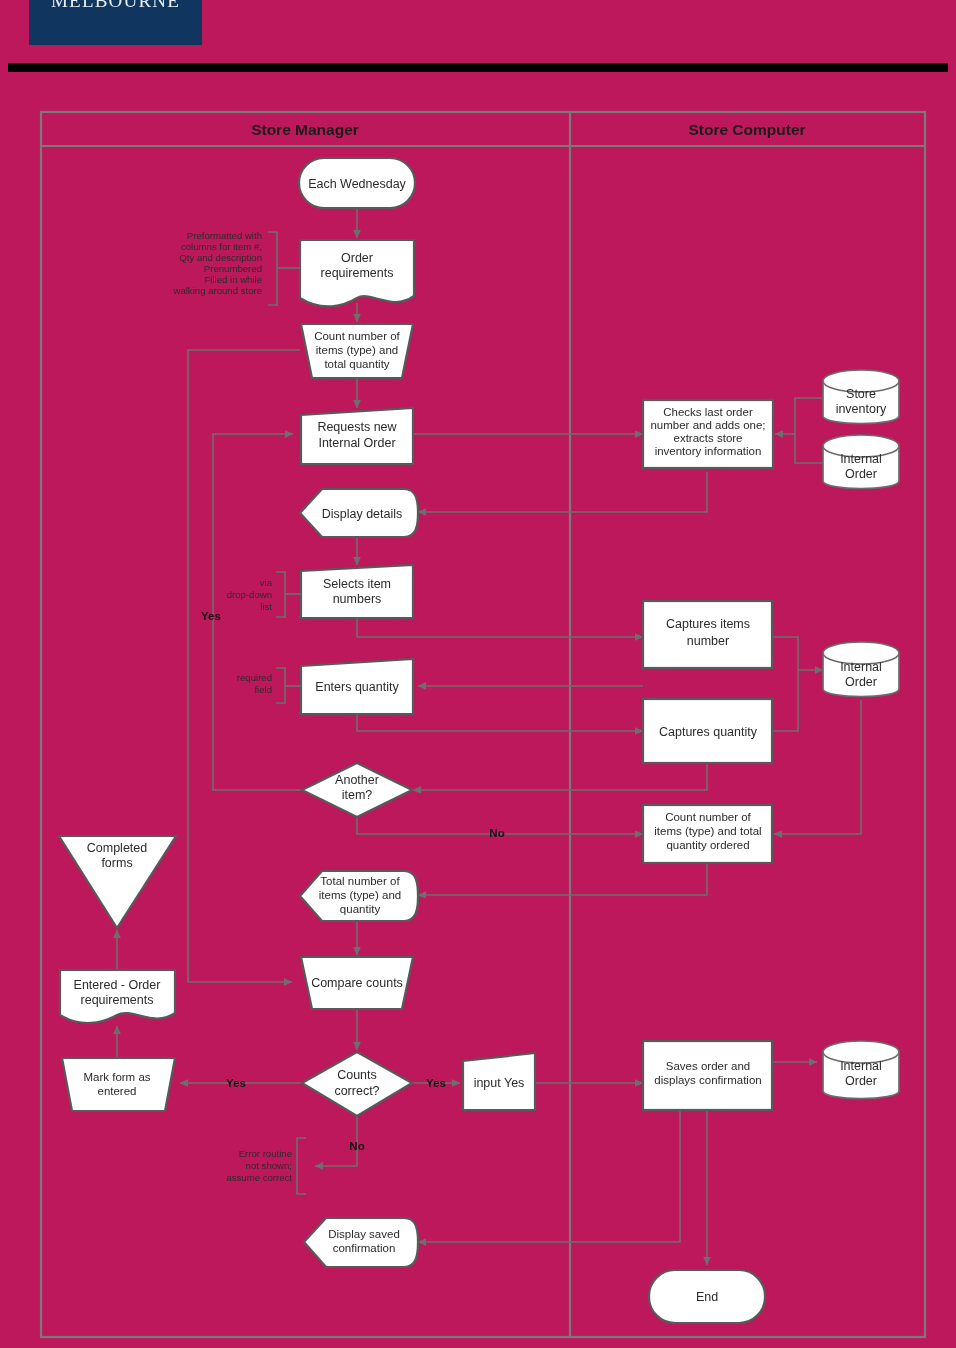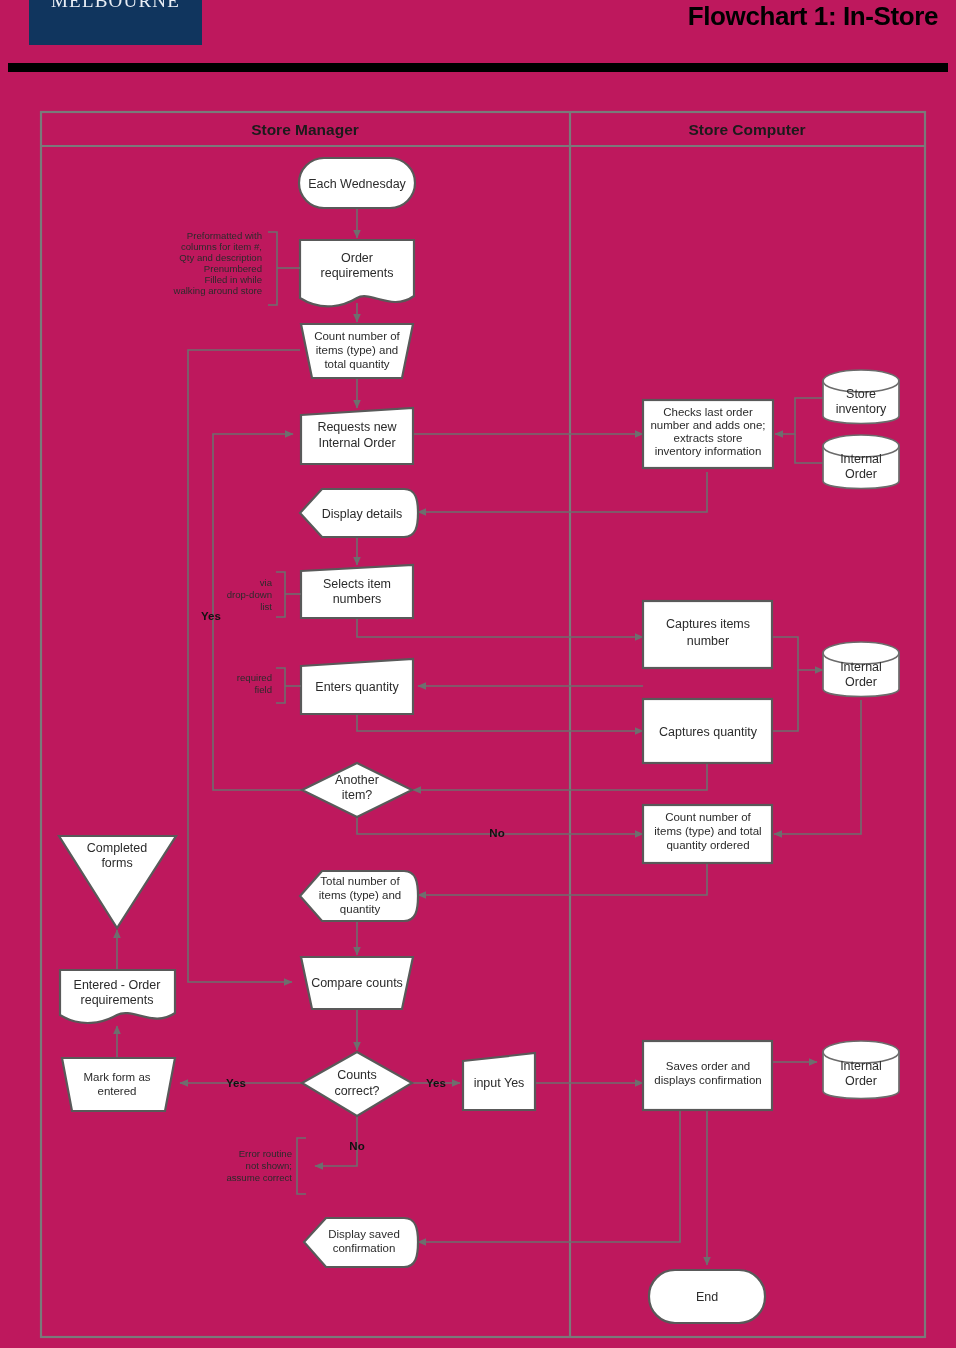"Flowchart 1: In-Store" div { html: <div>Flowchart 1: In-Store</div> -> none }
